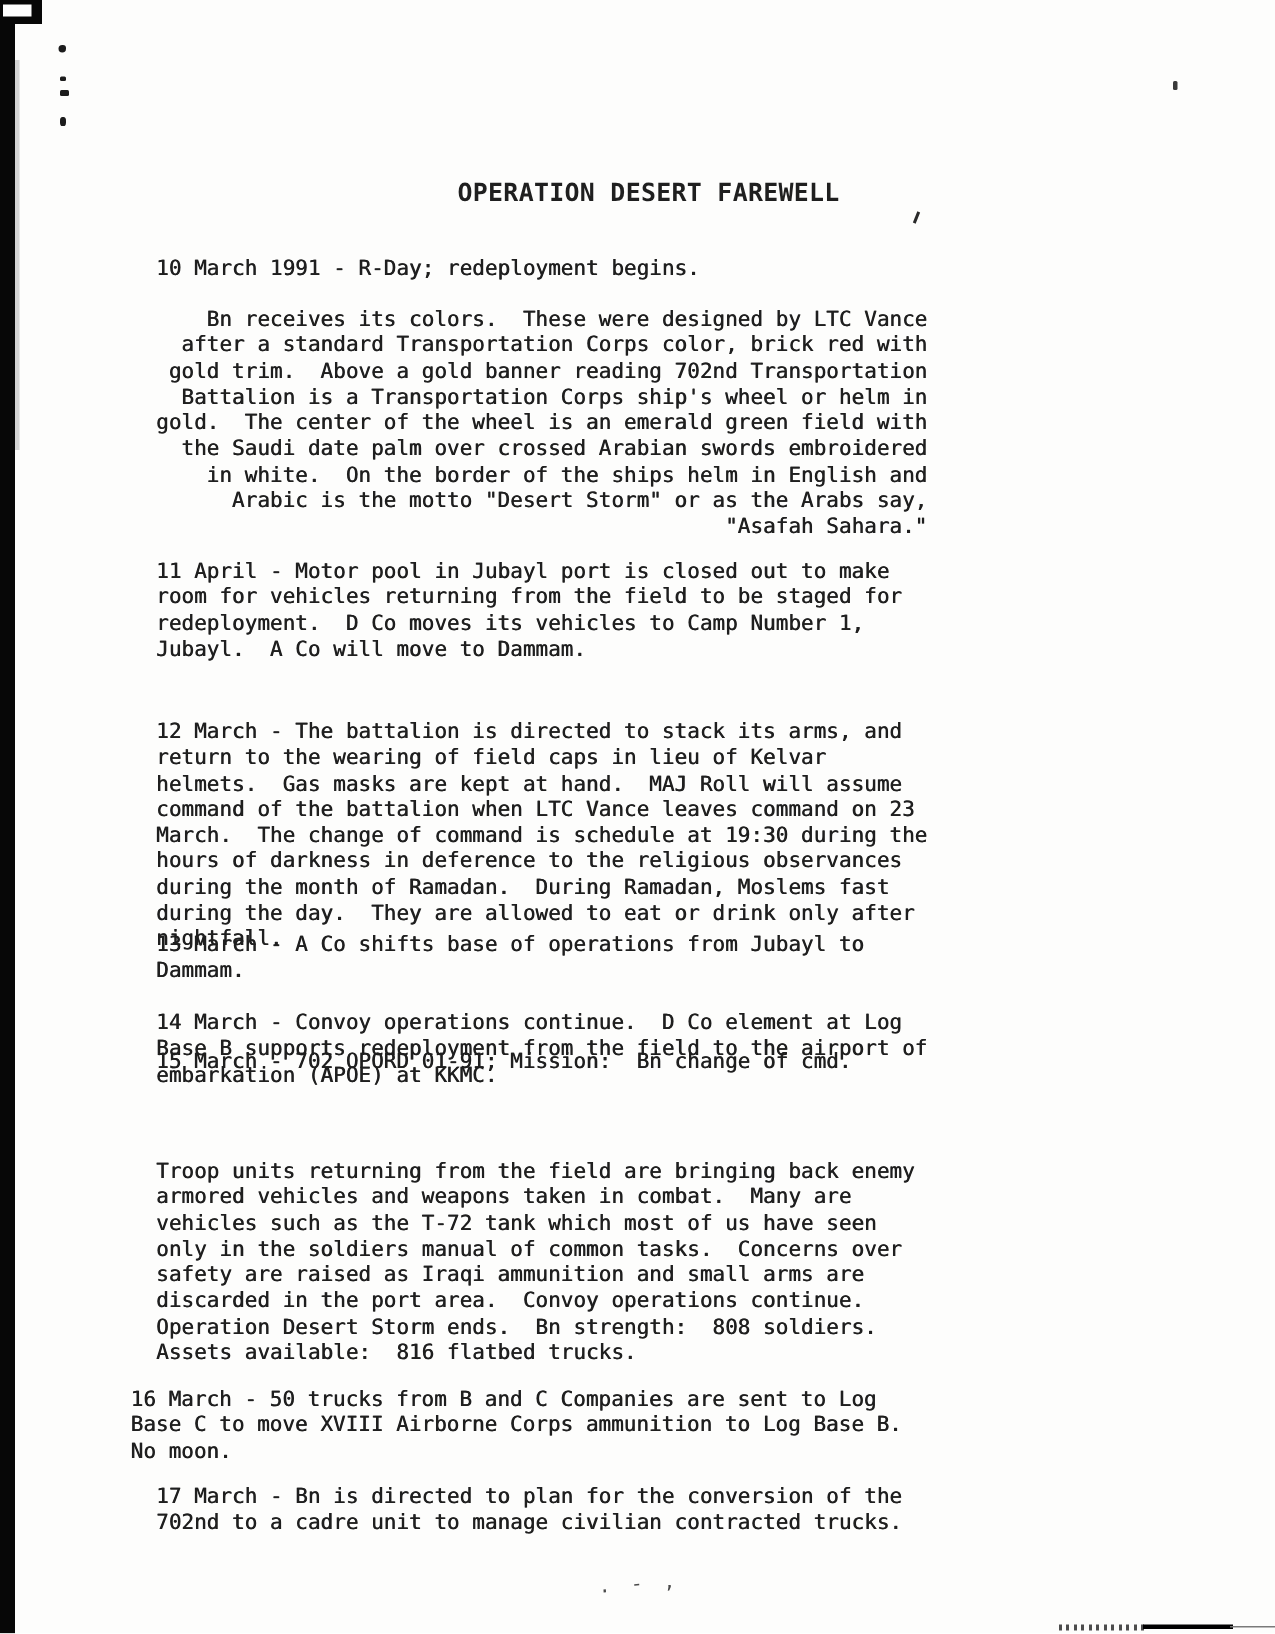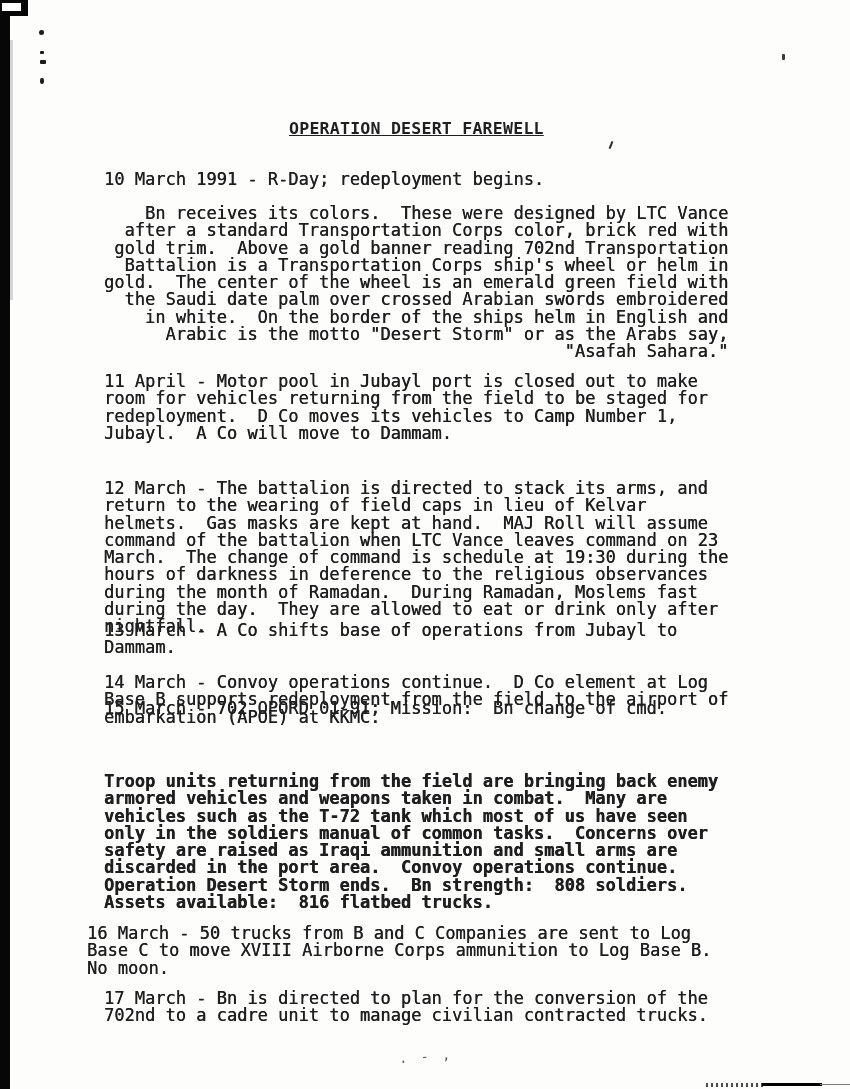"OPERATION DESERT FAREWELL" div.tw { left: 289px -> 305px; text-decoration: underline -> none }
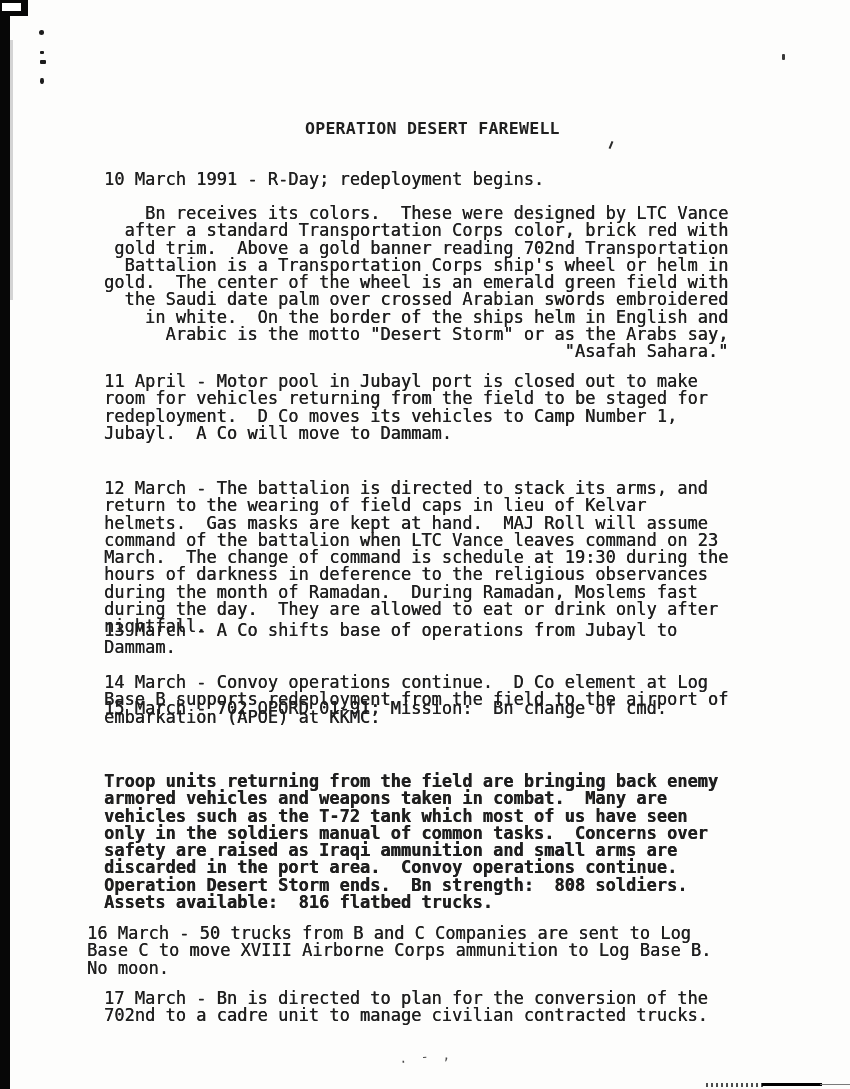"10 March 1991 - R-Day;" .tw { font-size: 17px -> 14px }
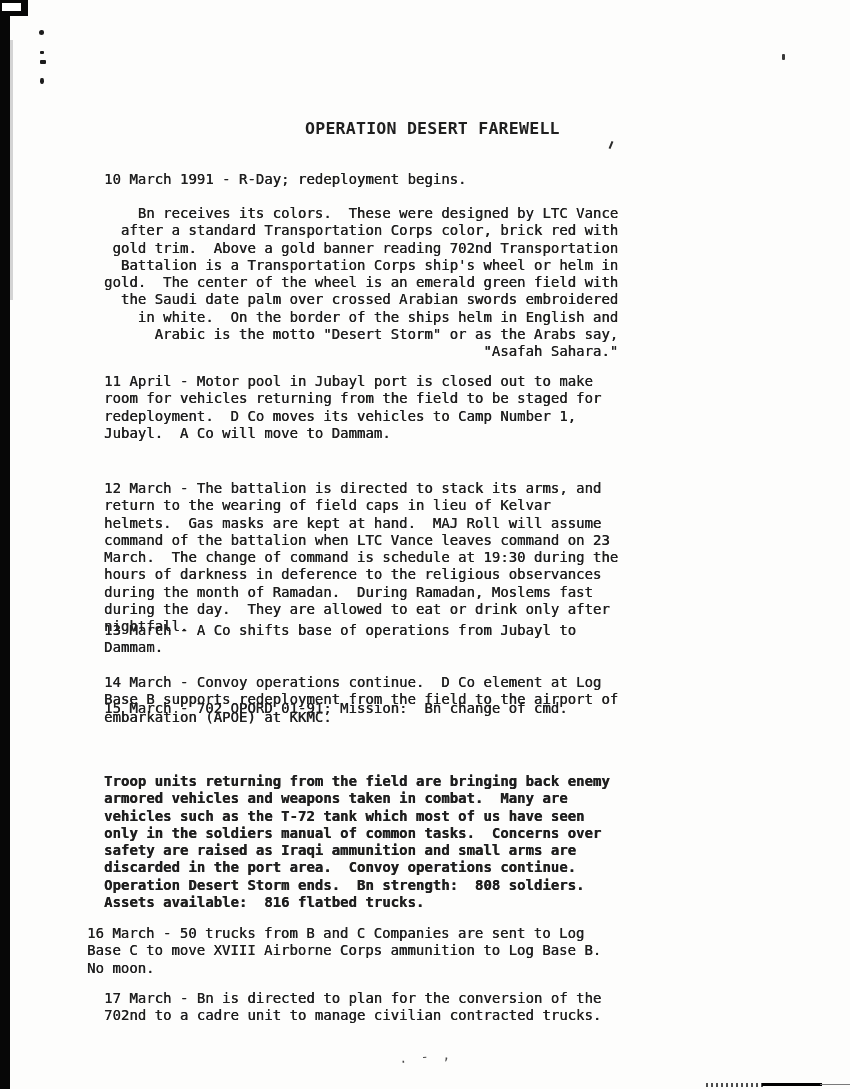"Troop units returning from the" div.tw { font-weight: bold -> none }
